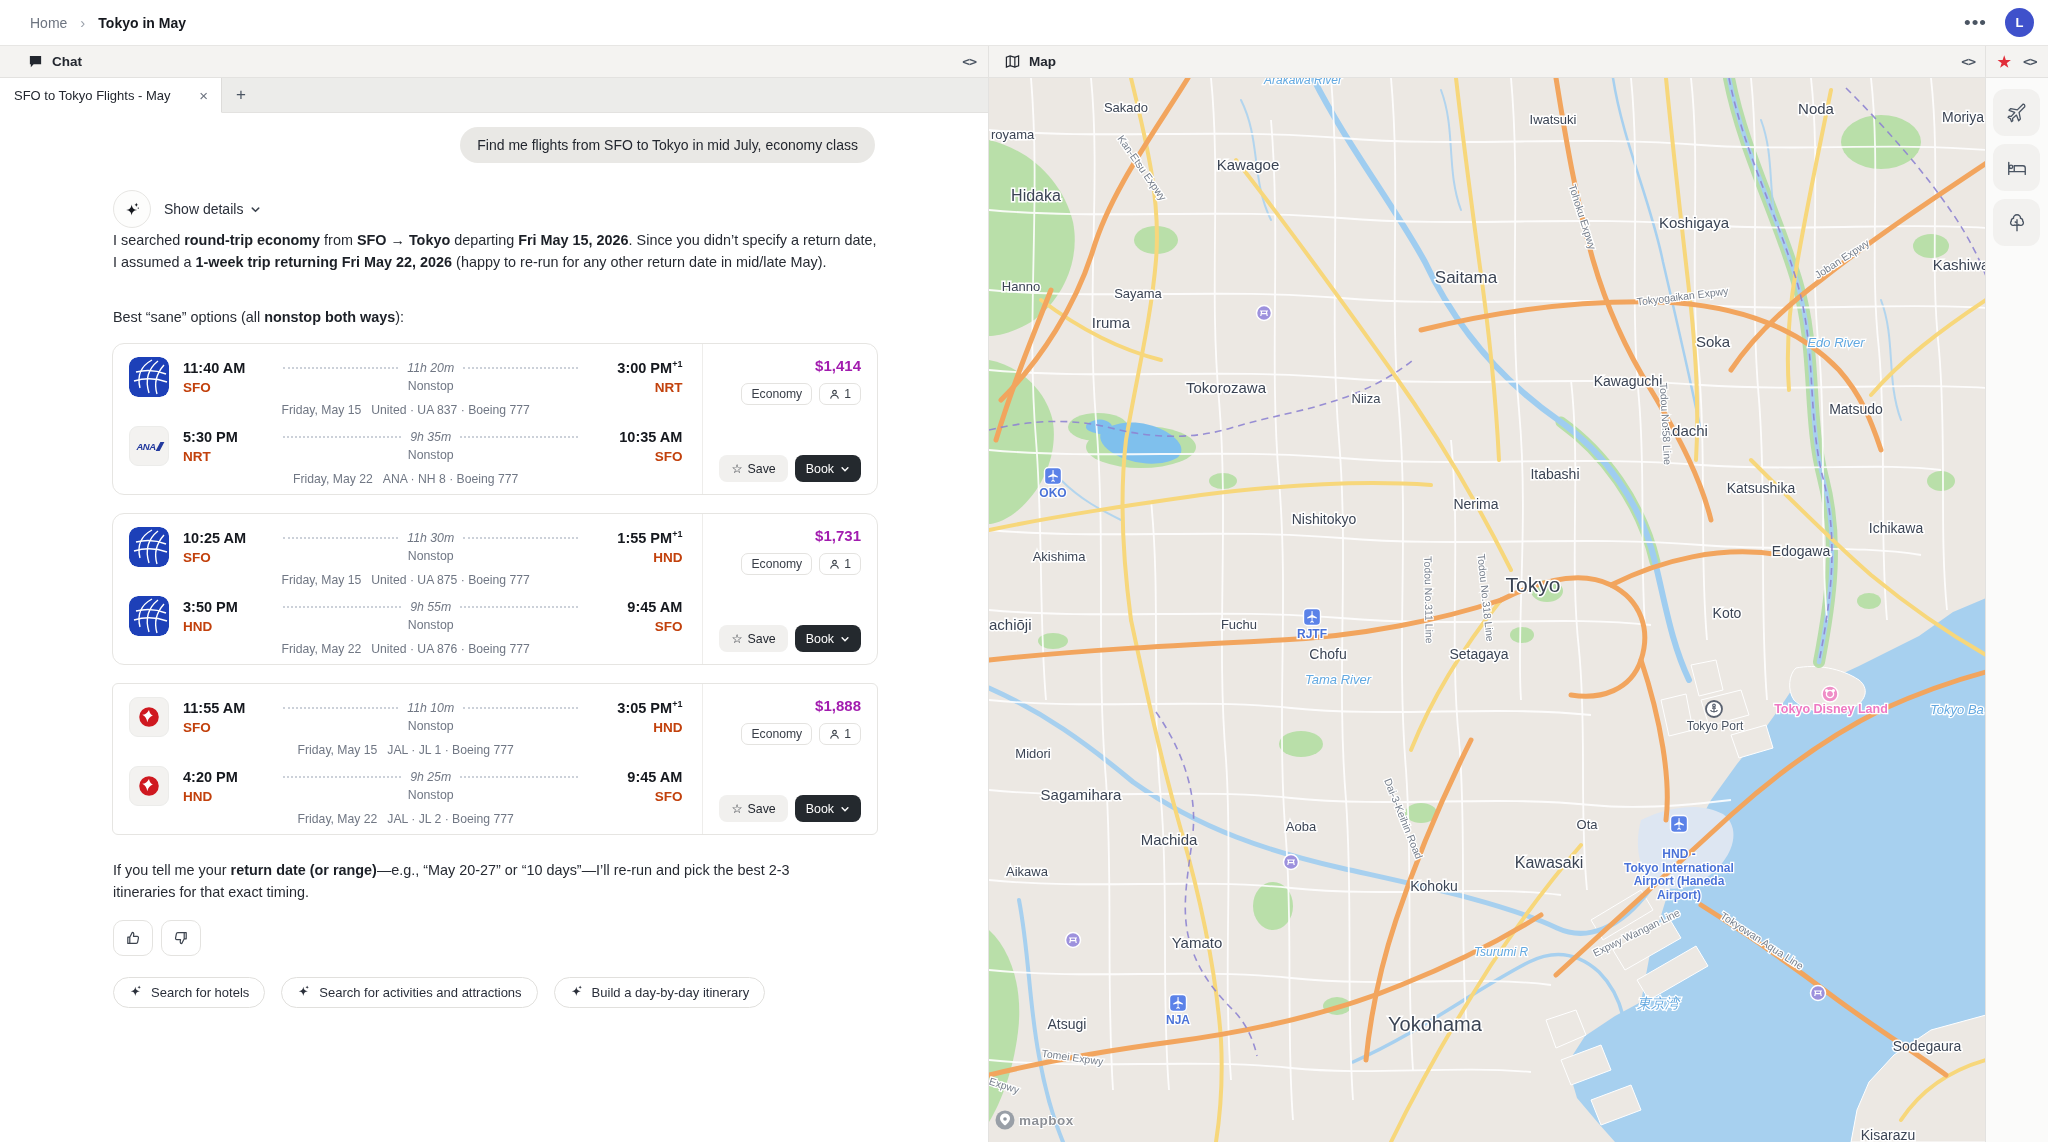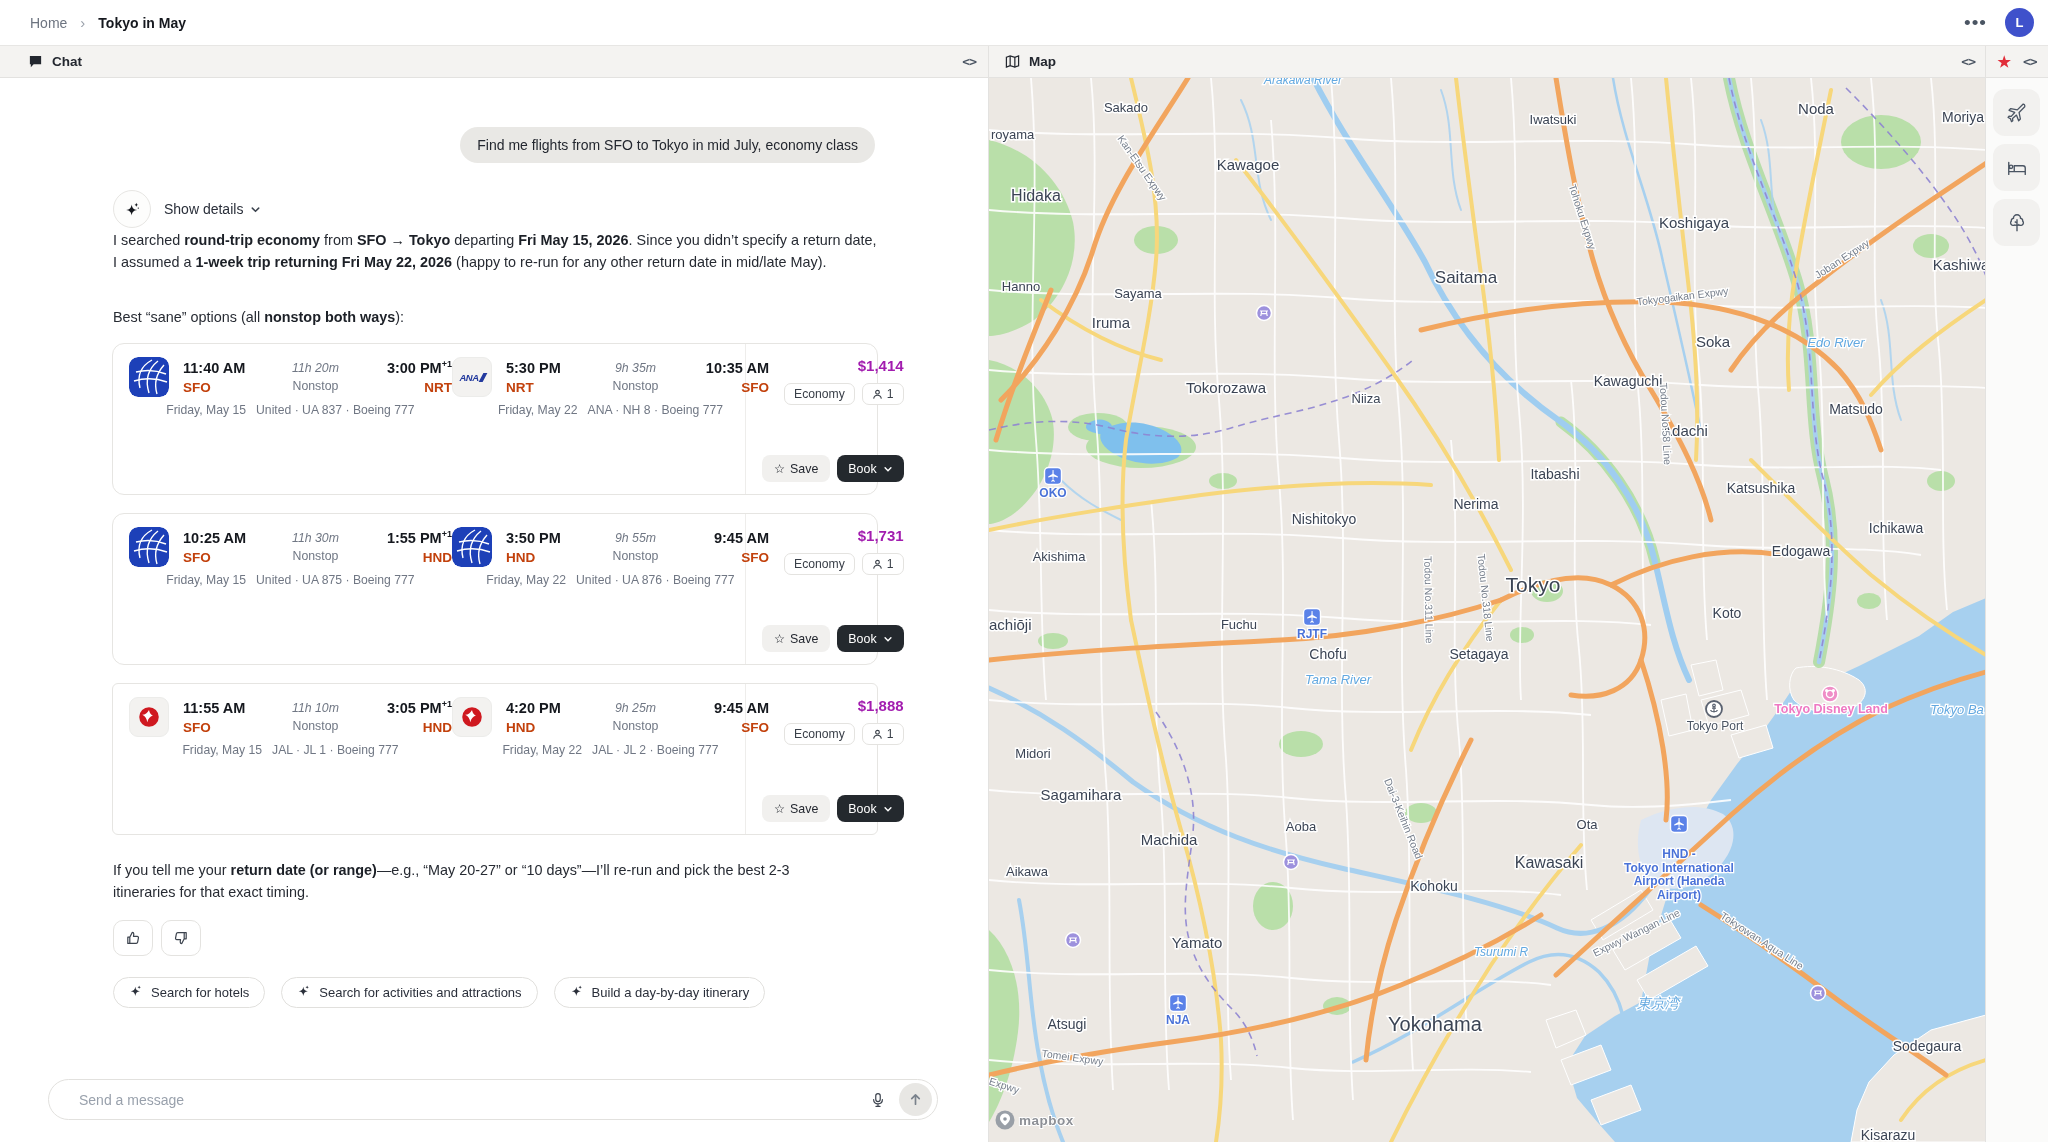"SFO to Tokyo Flights -" div.tabbar { html: none -> <div> <div> <span>SFO to Tokyo Flights - May</span> <span>×</span> </div> <div>+</div> </div> }
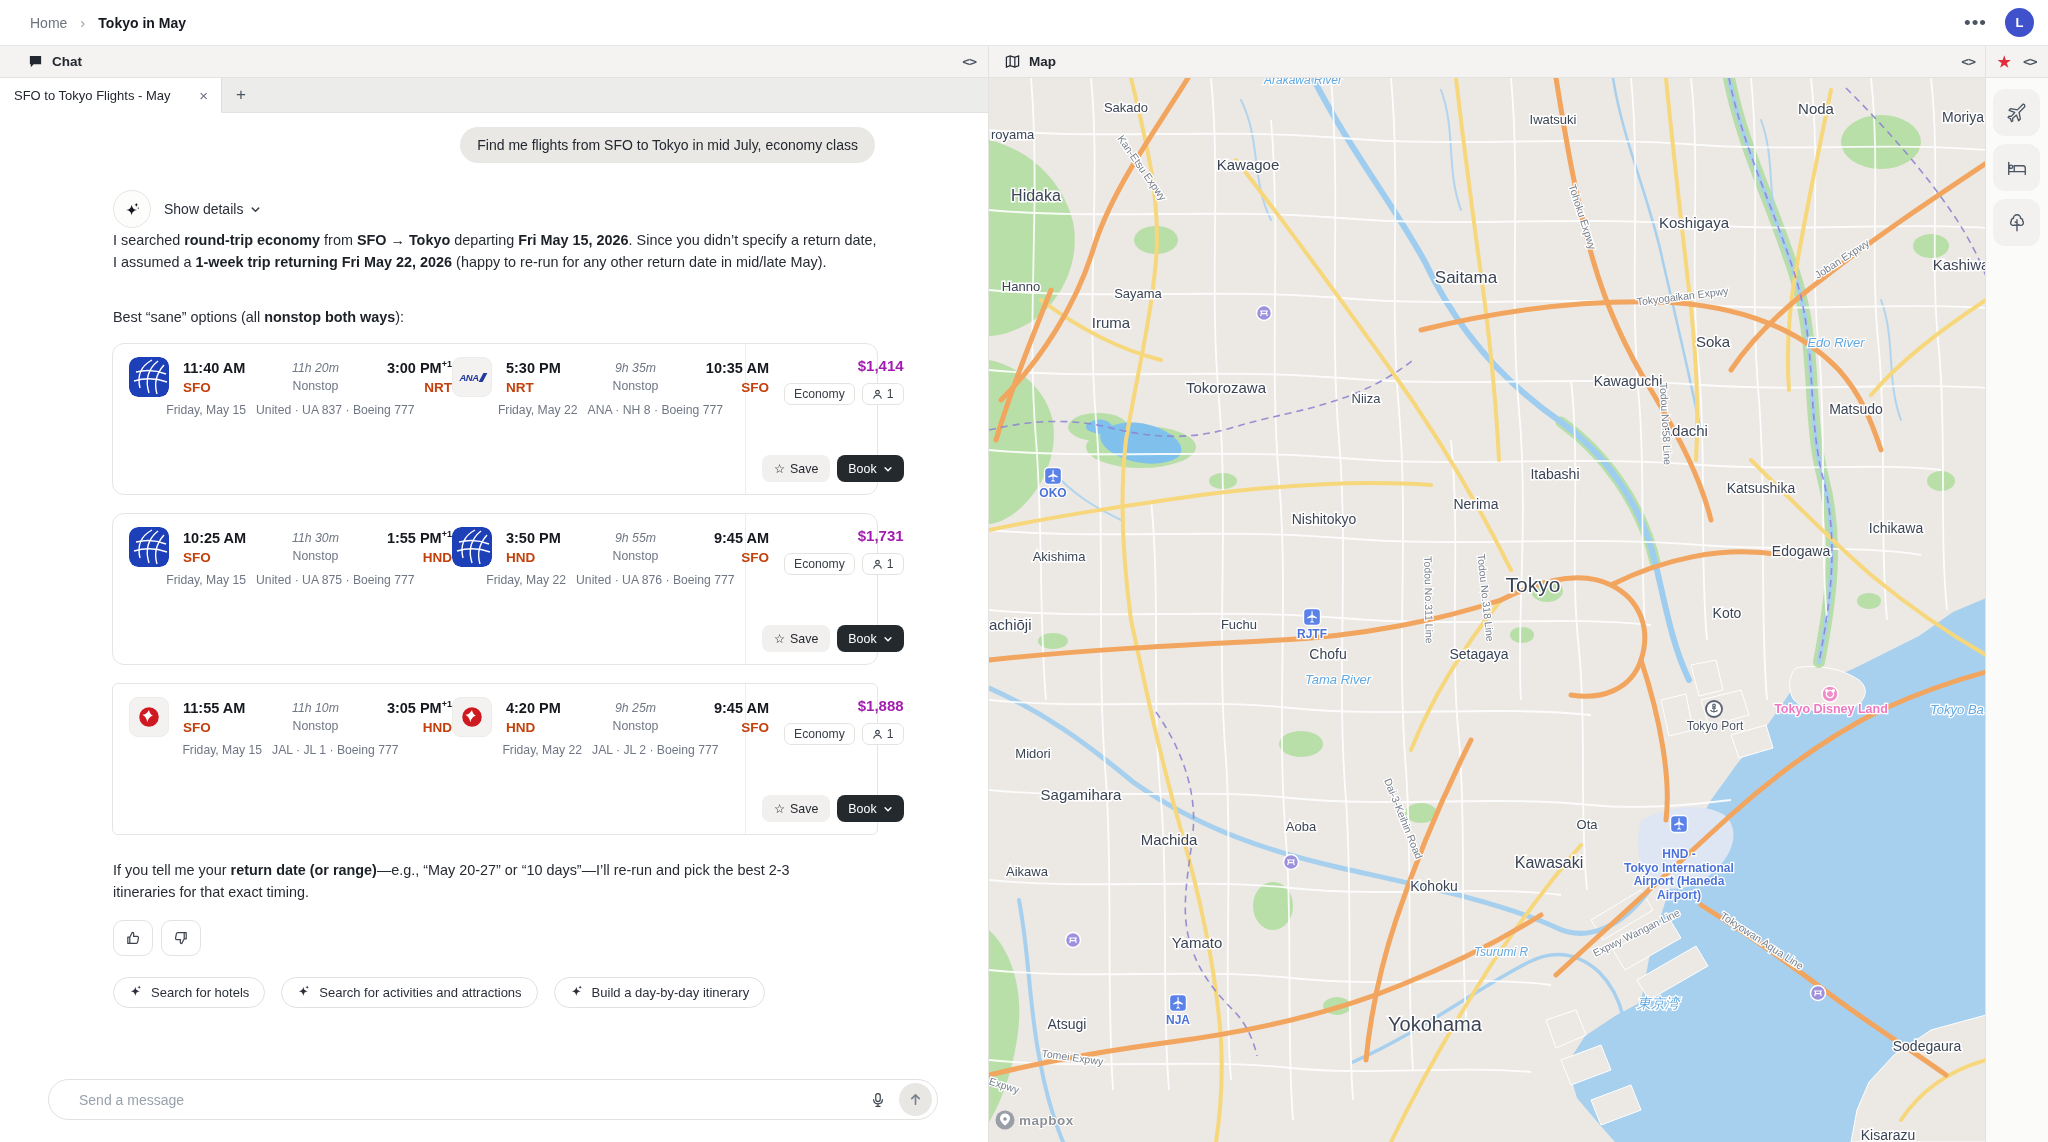"11:40 AM" .fc-left { flex-direction: row -> column }
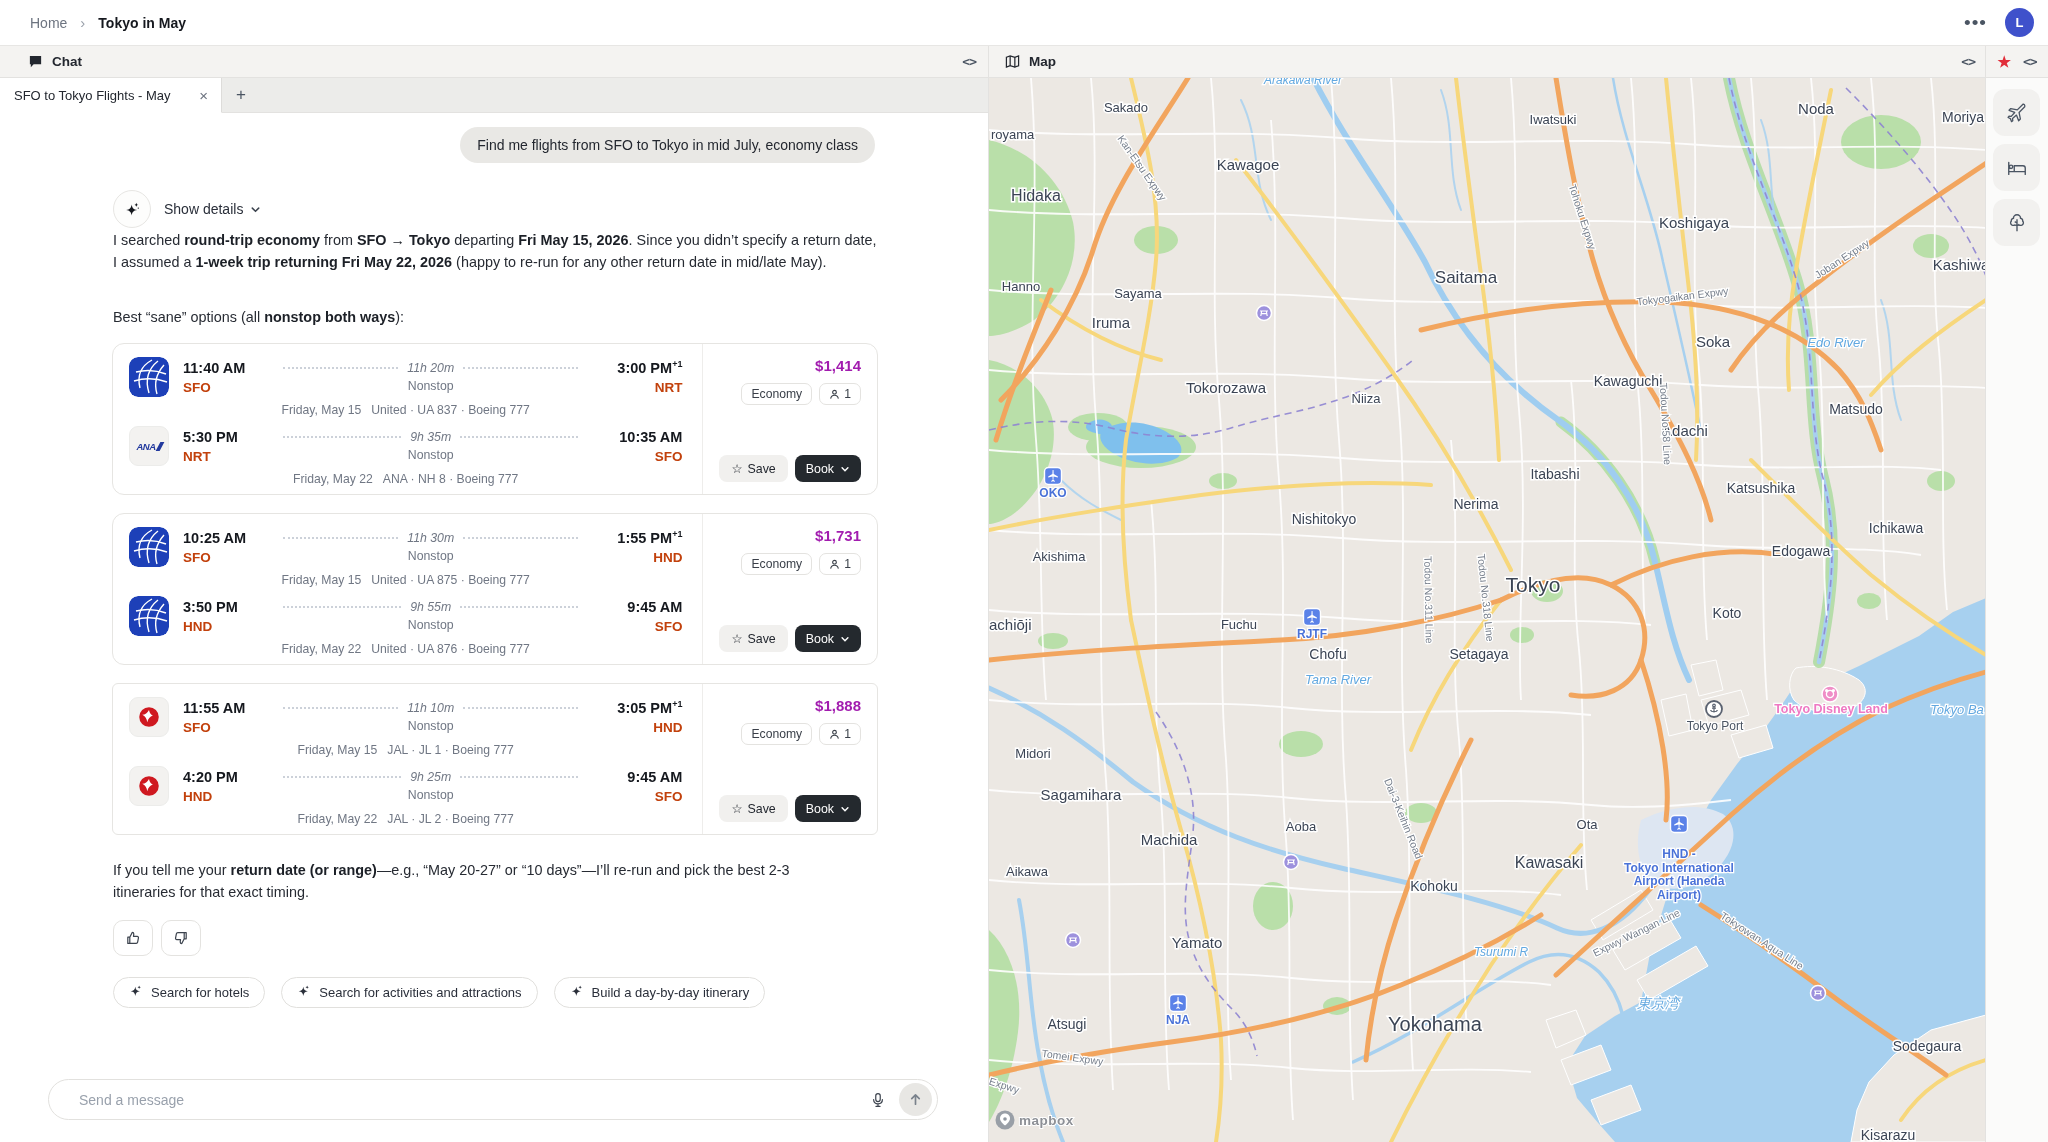"Send a message" div.composer { html: <div> <input> <span> <svg> <rect></rect> <path></path> </svg> </span> <button> <svg> <path></path> </svg> </button> </div> -> none }
